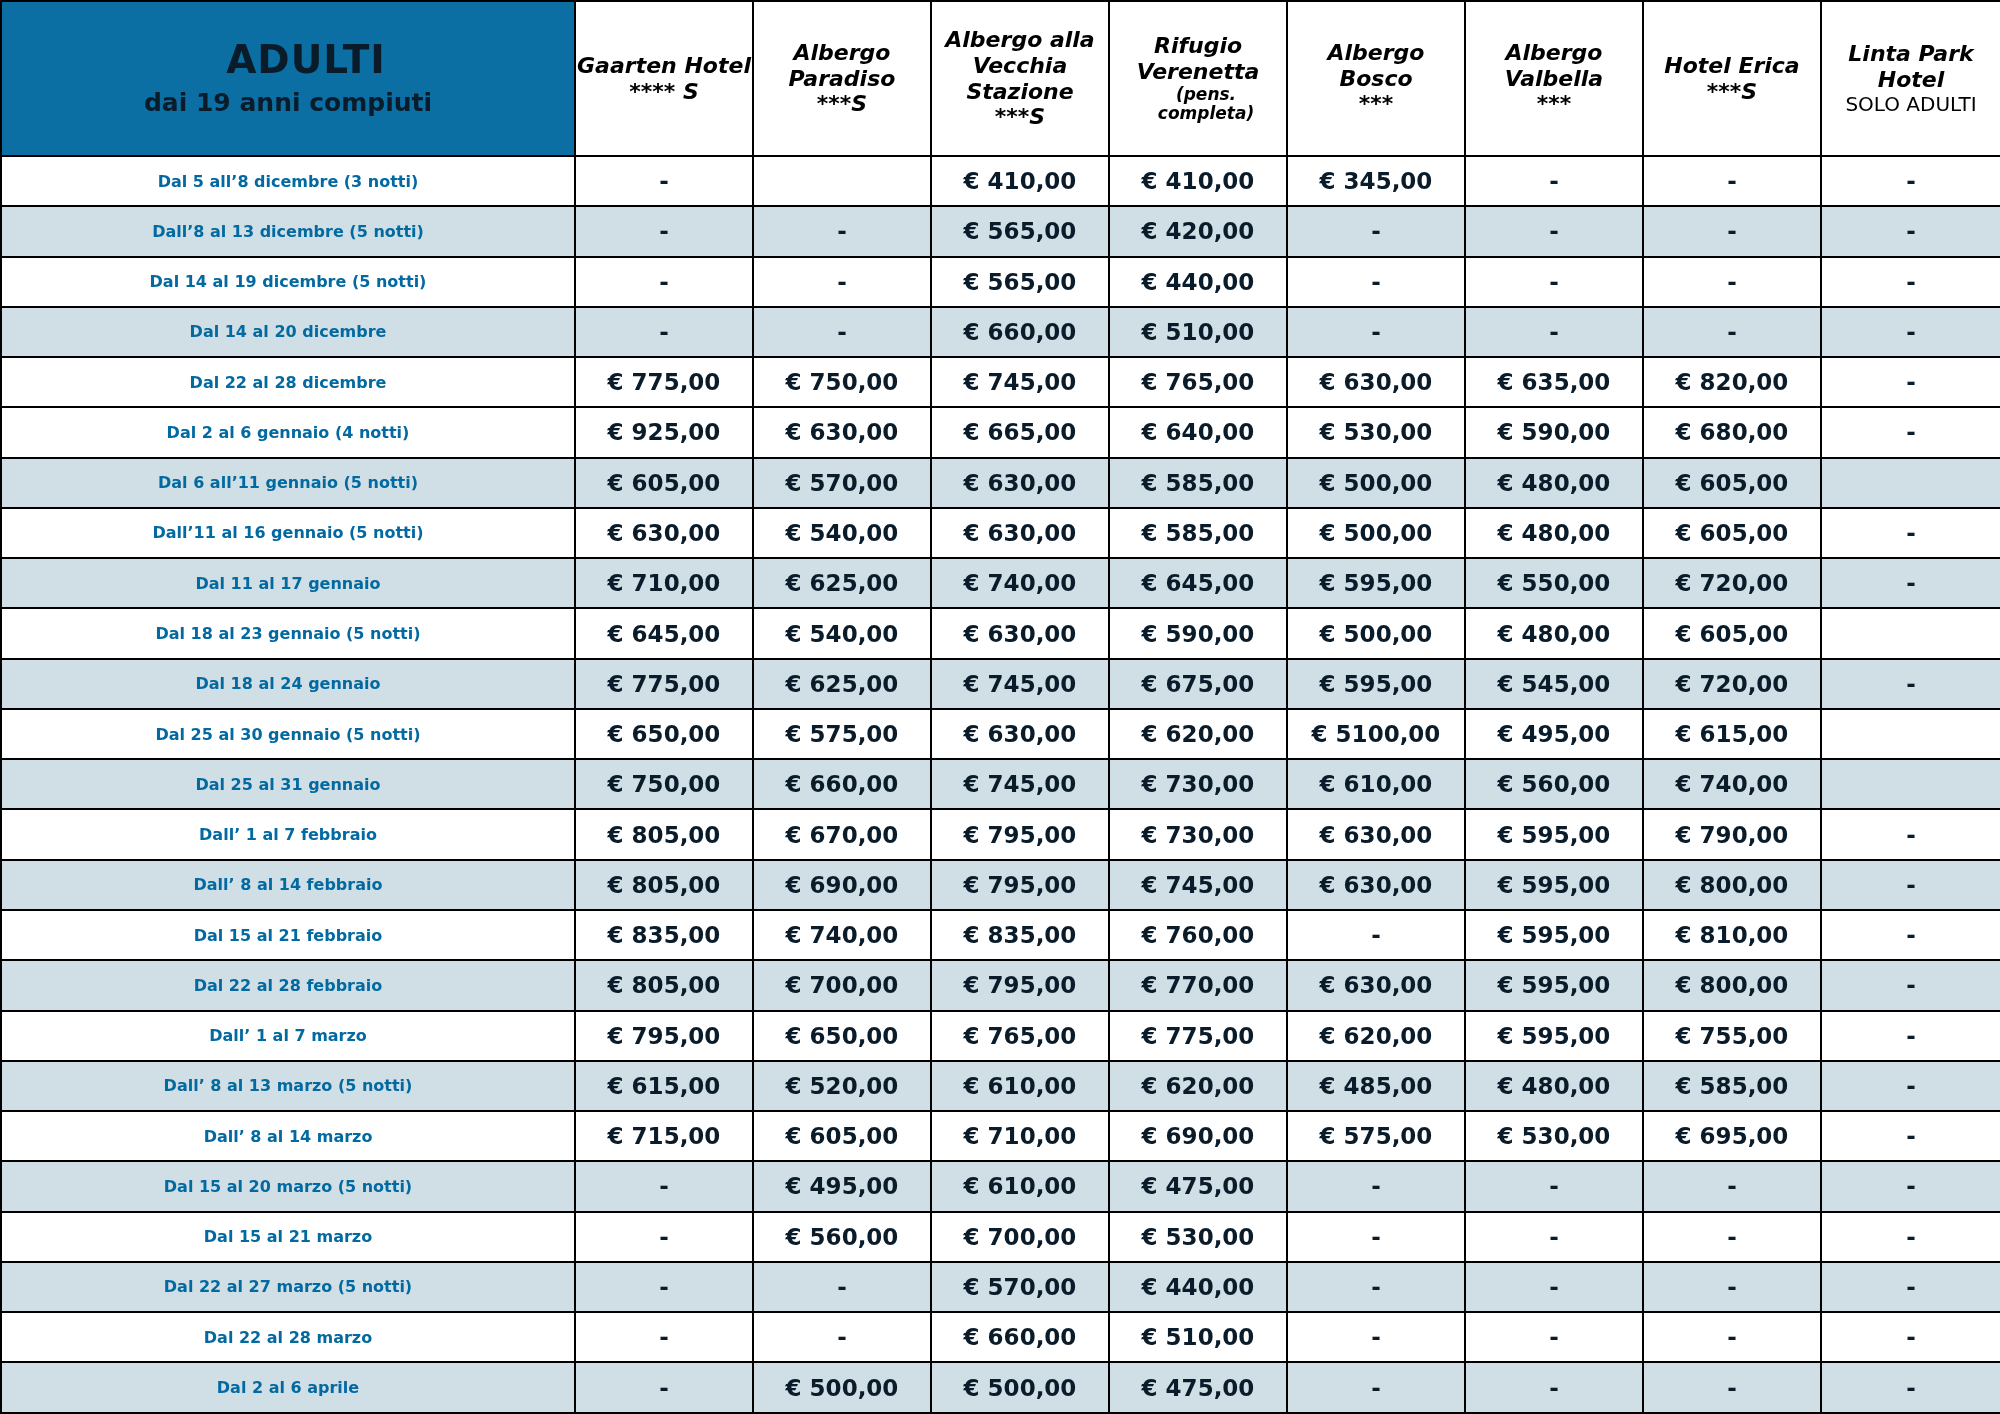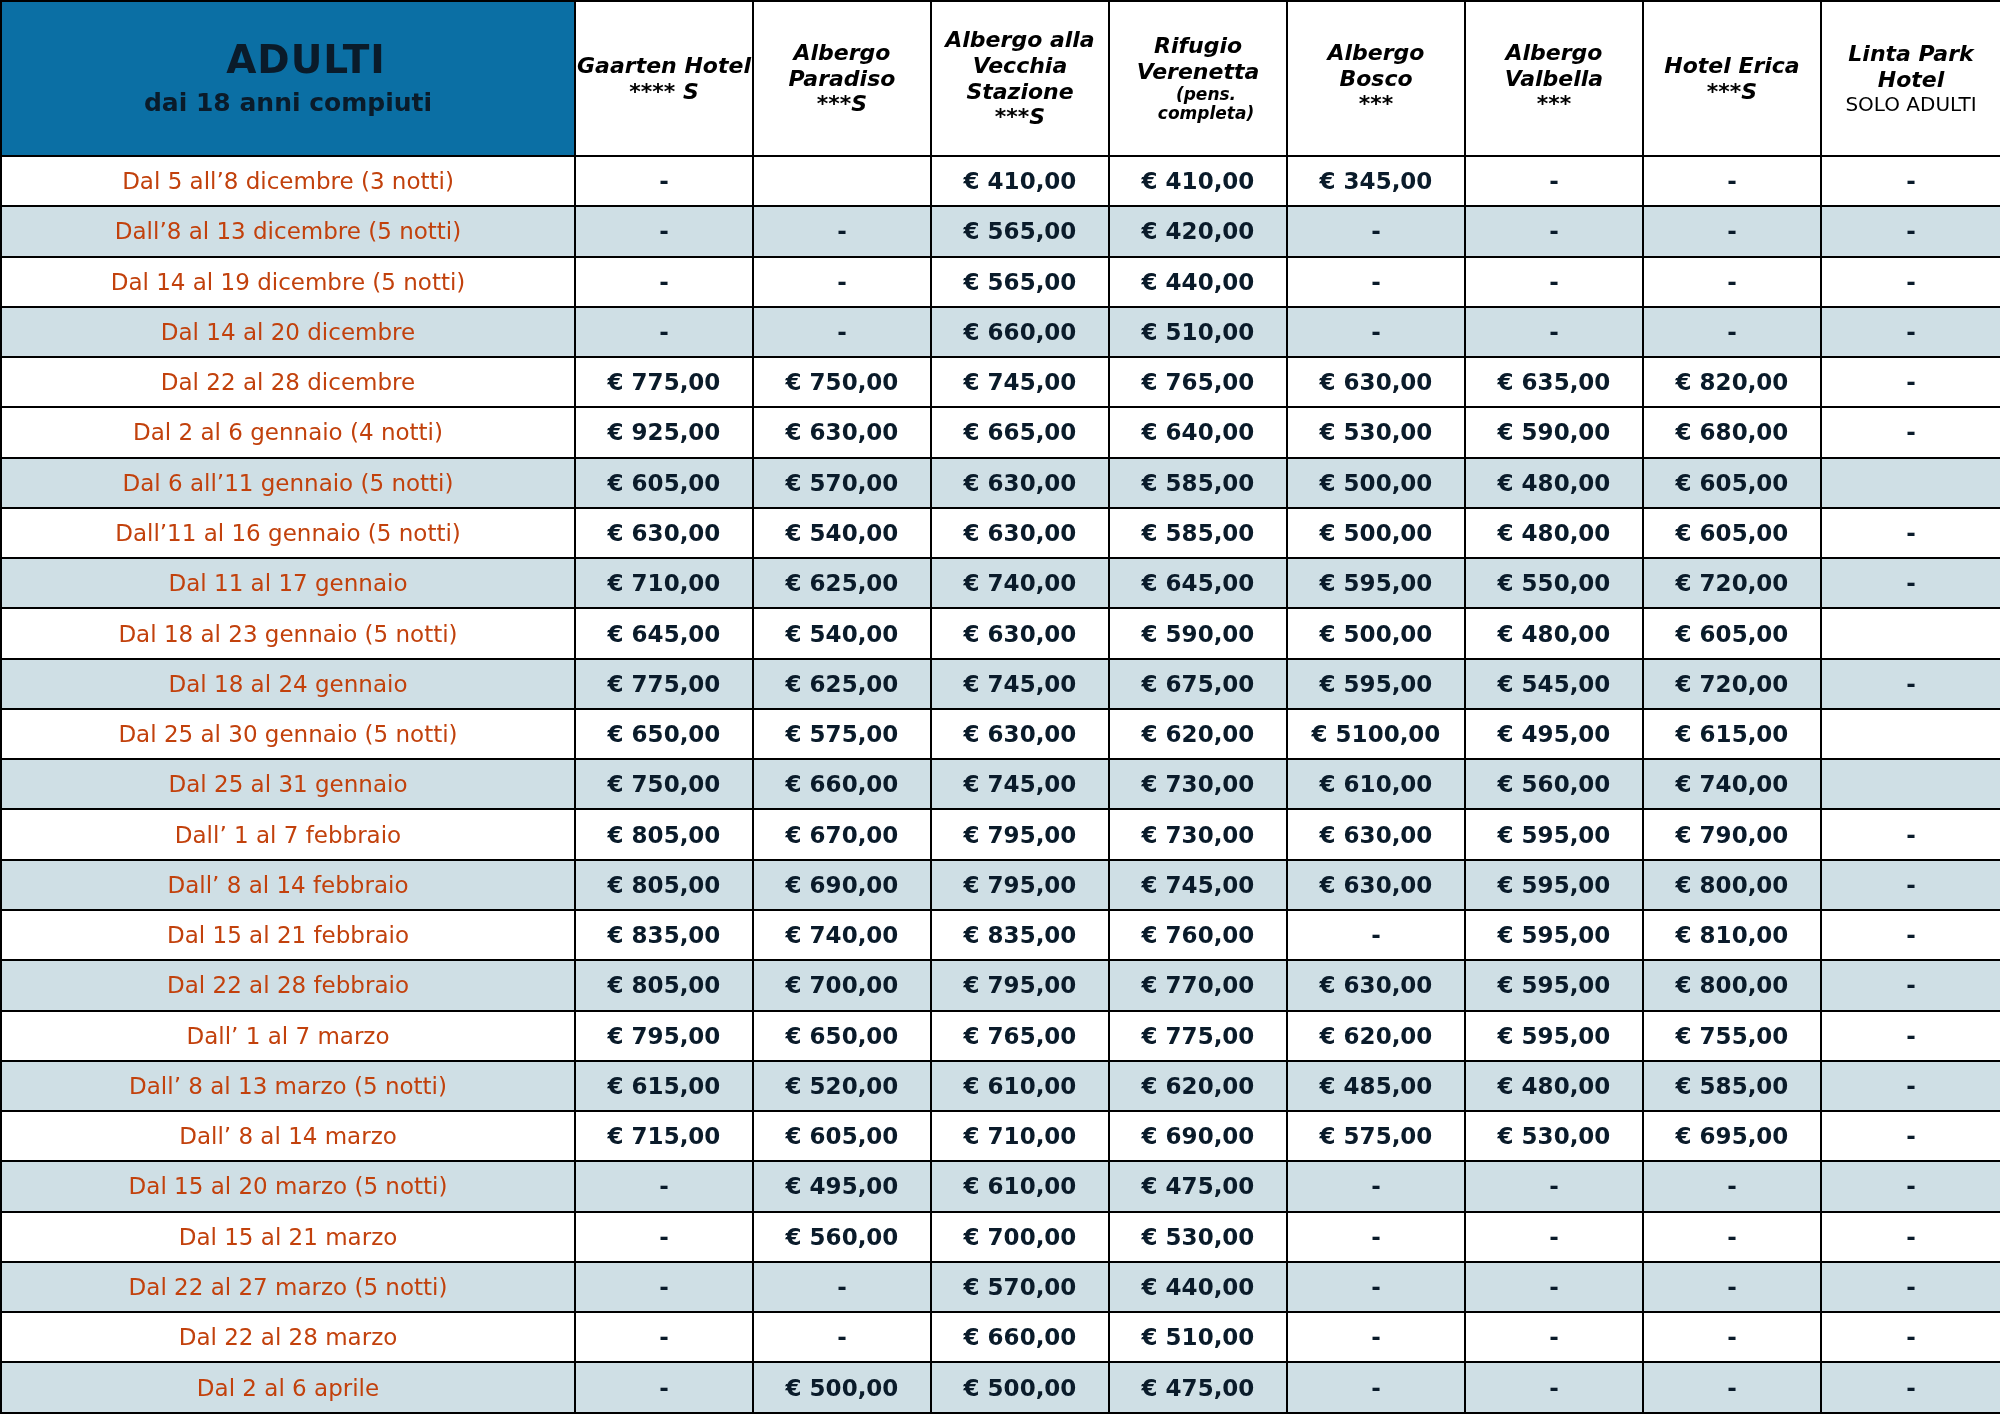"dai 18 anni compiuti" span.t-sub { text: 18 -> 19 }
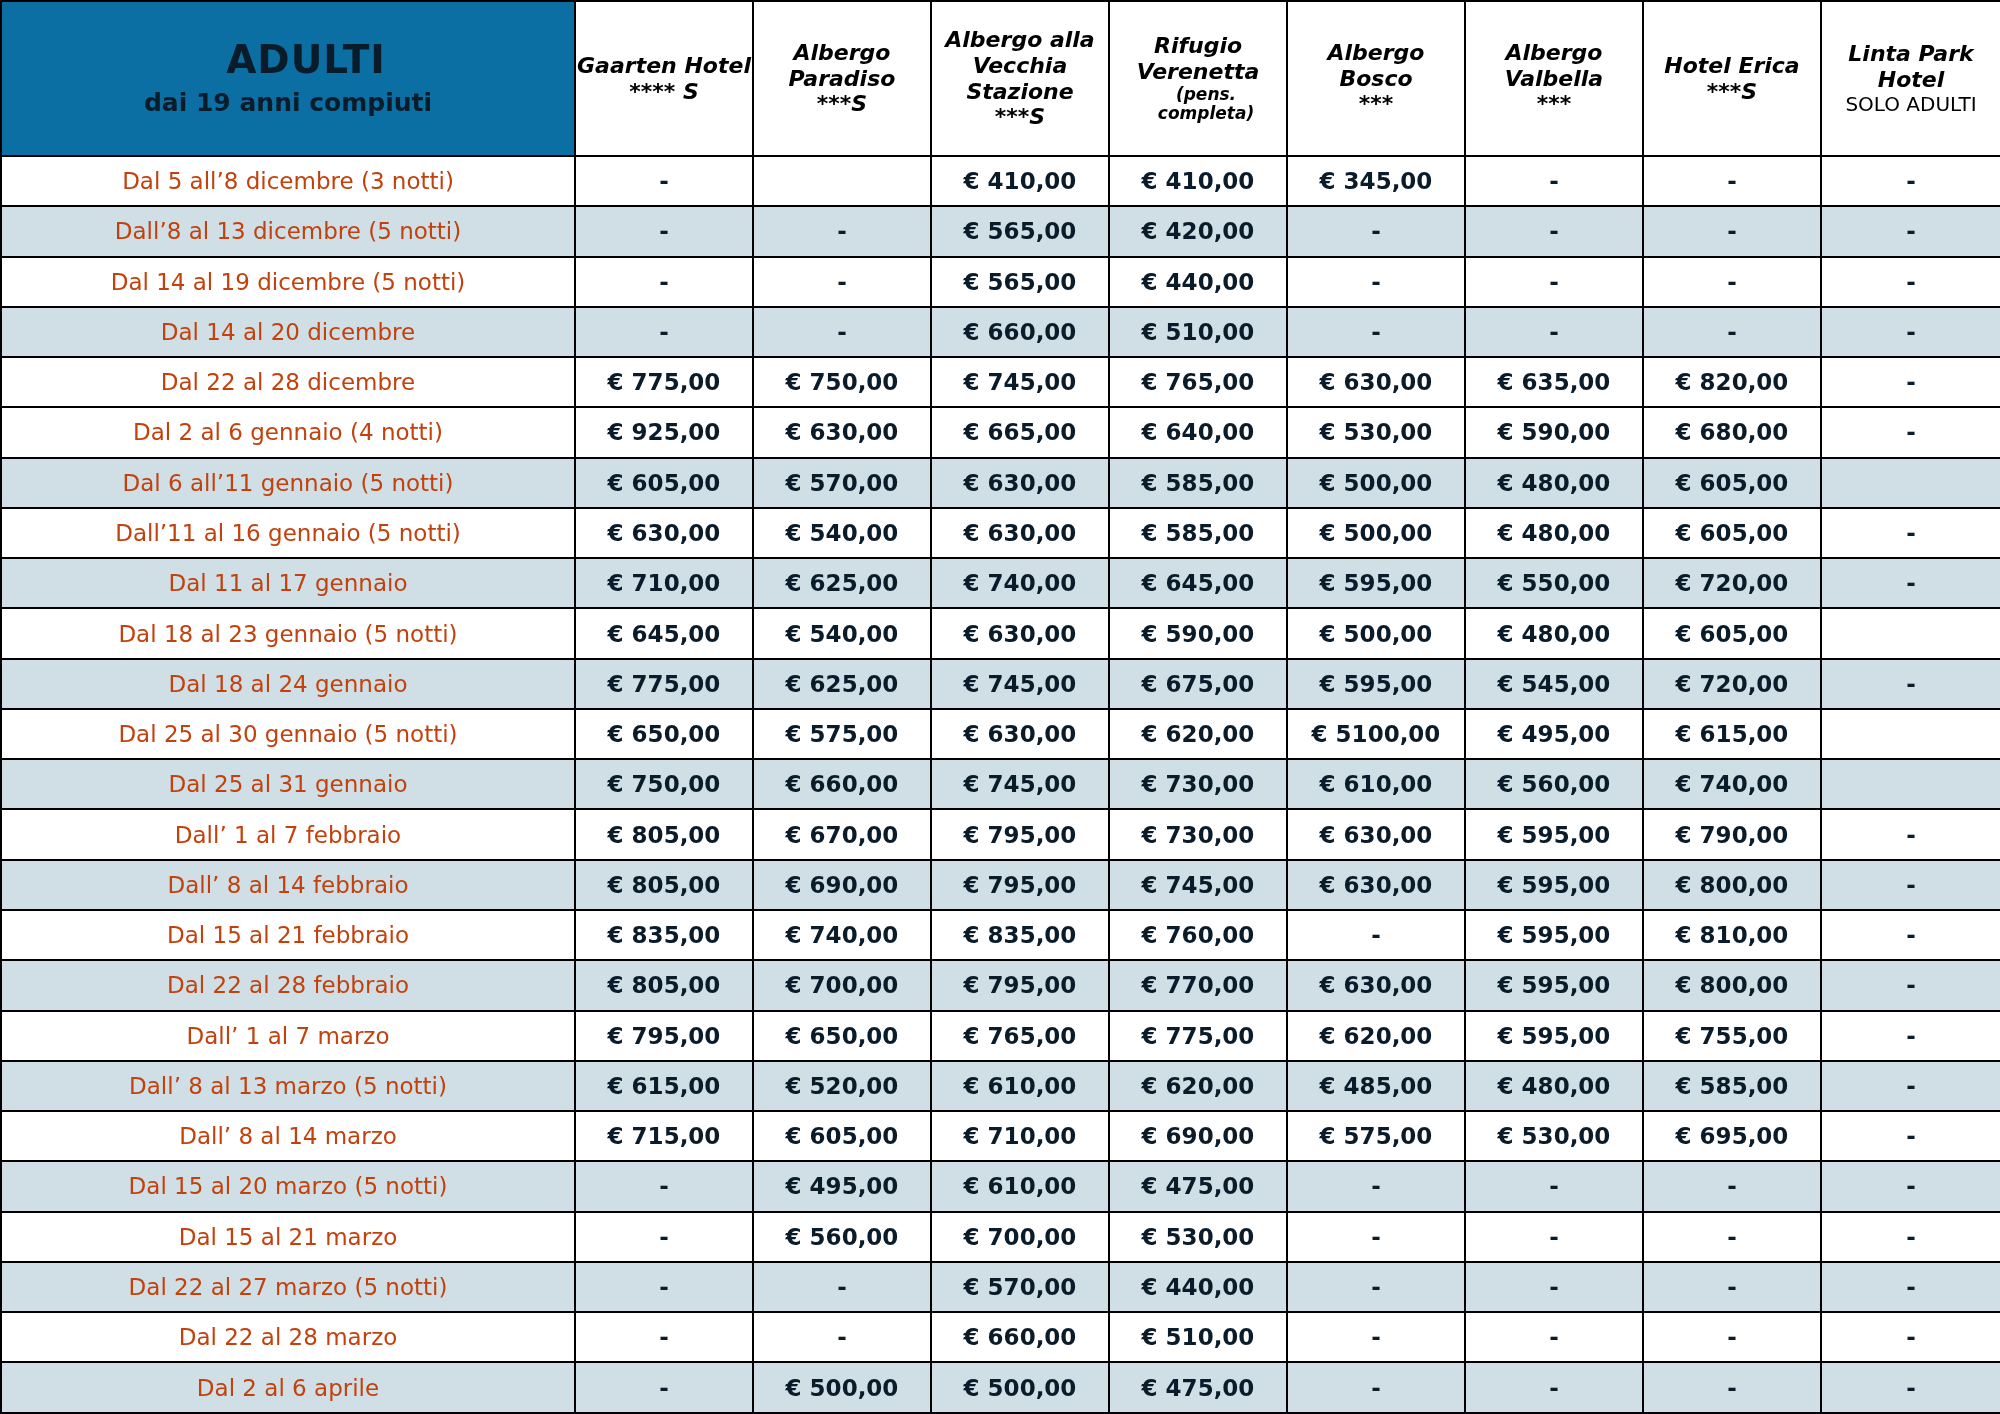"Dal 5 all’8 dicembre (3" td.label-cell { color: #c2410c -> #0369a1; font-size: 23px -> 16px; font-weight: normal -> bold }
